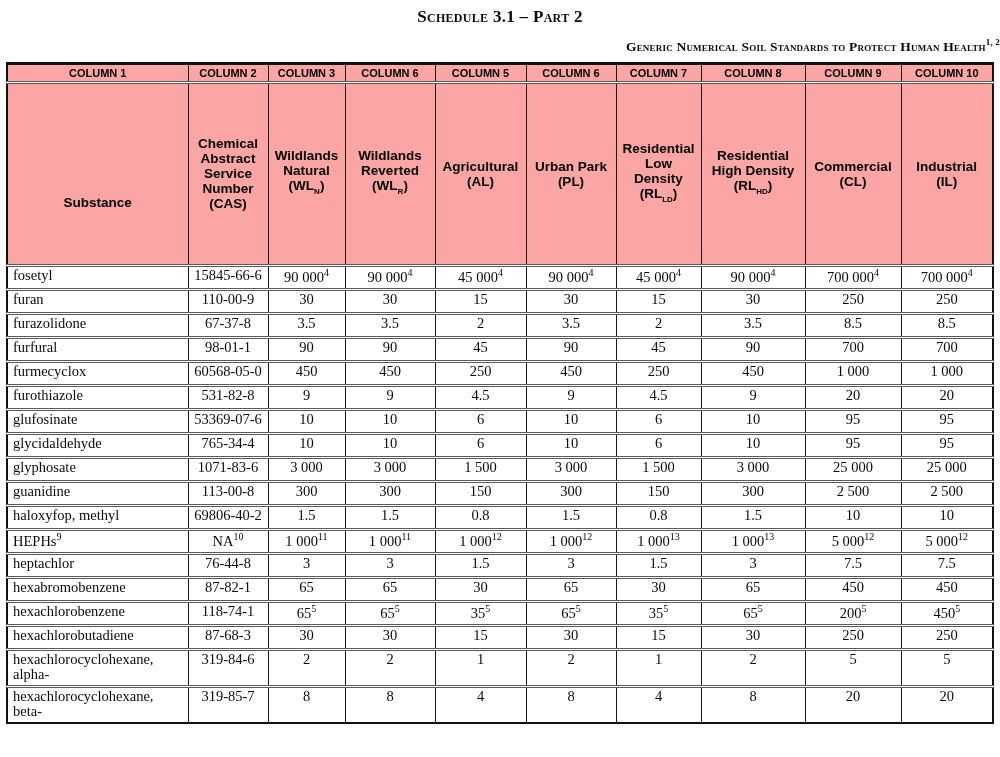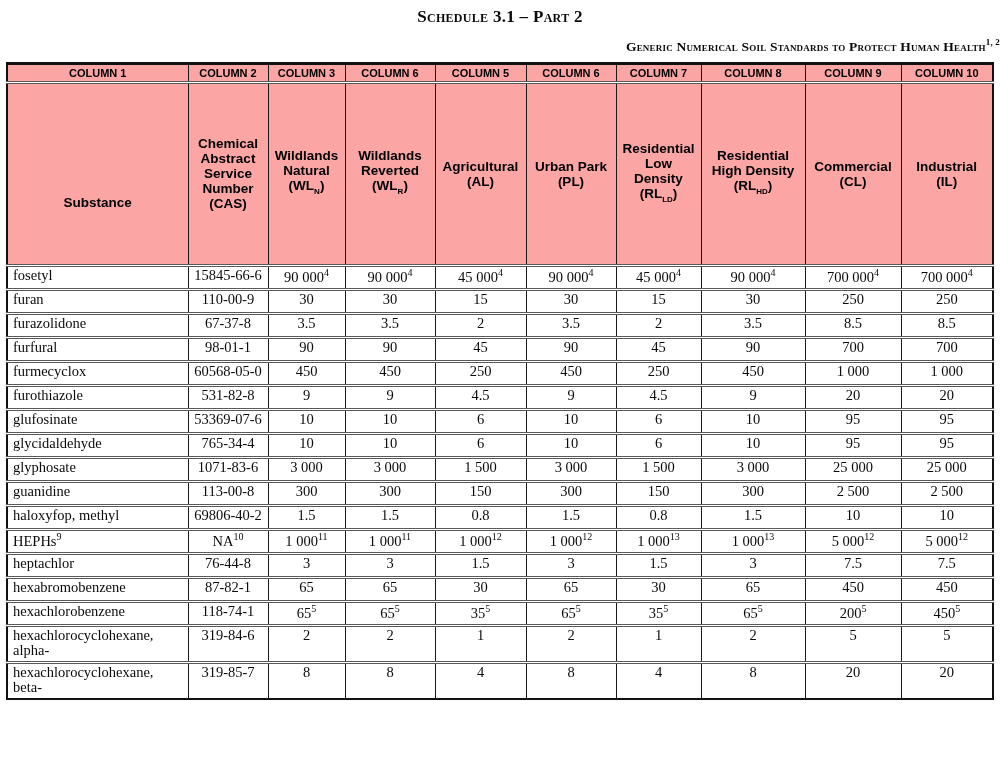"hexachlorobutadiene" tr { html: none -> <tr> <td>hexachlorobutadiene</td> <td>87-68-3</td> <td>30</td> <td>30</td> <td>15</td> <td>30</td> <td>15</td> <td>30</td> <td>250</td> <td>250</td> </tr> }
